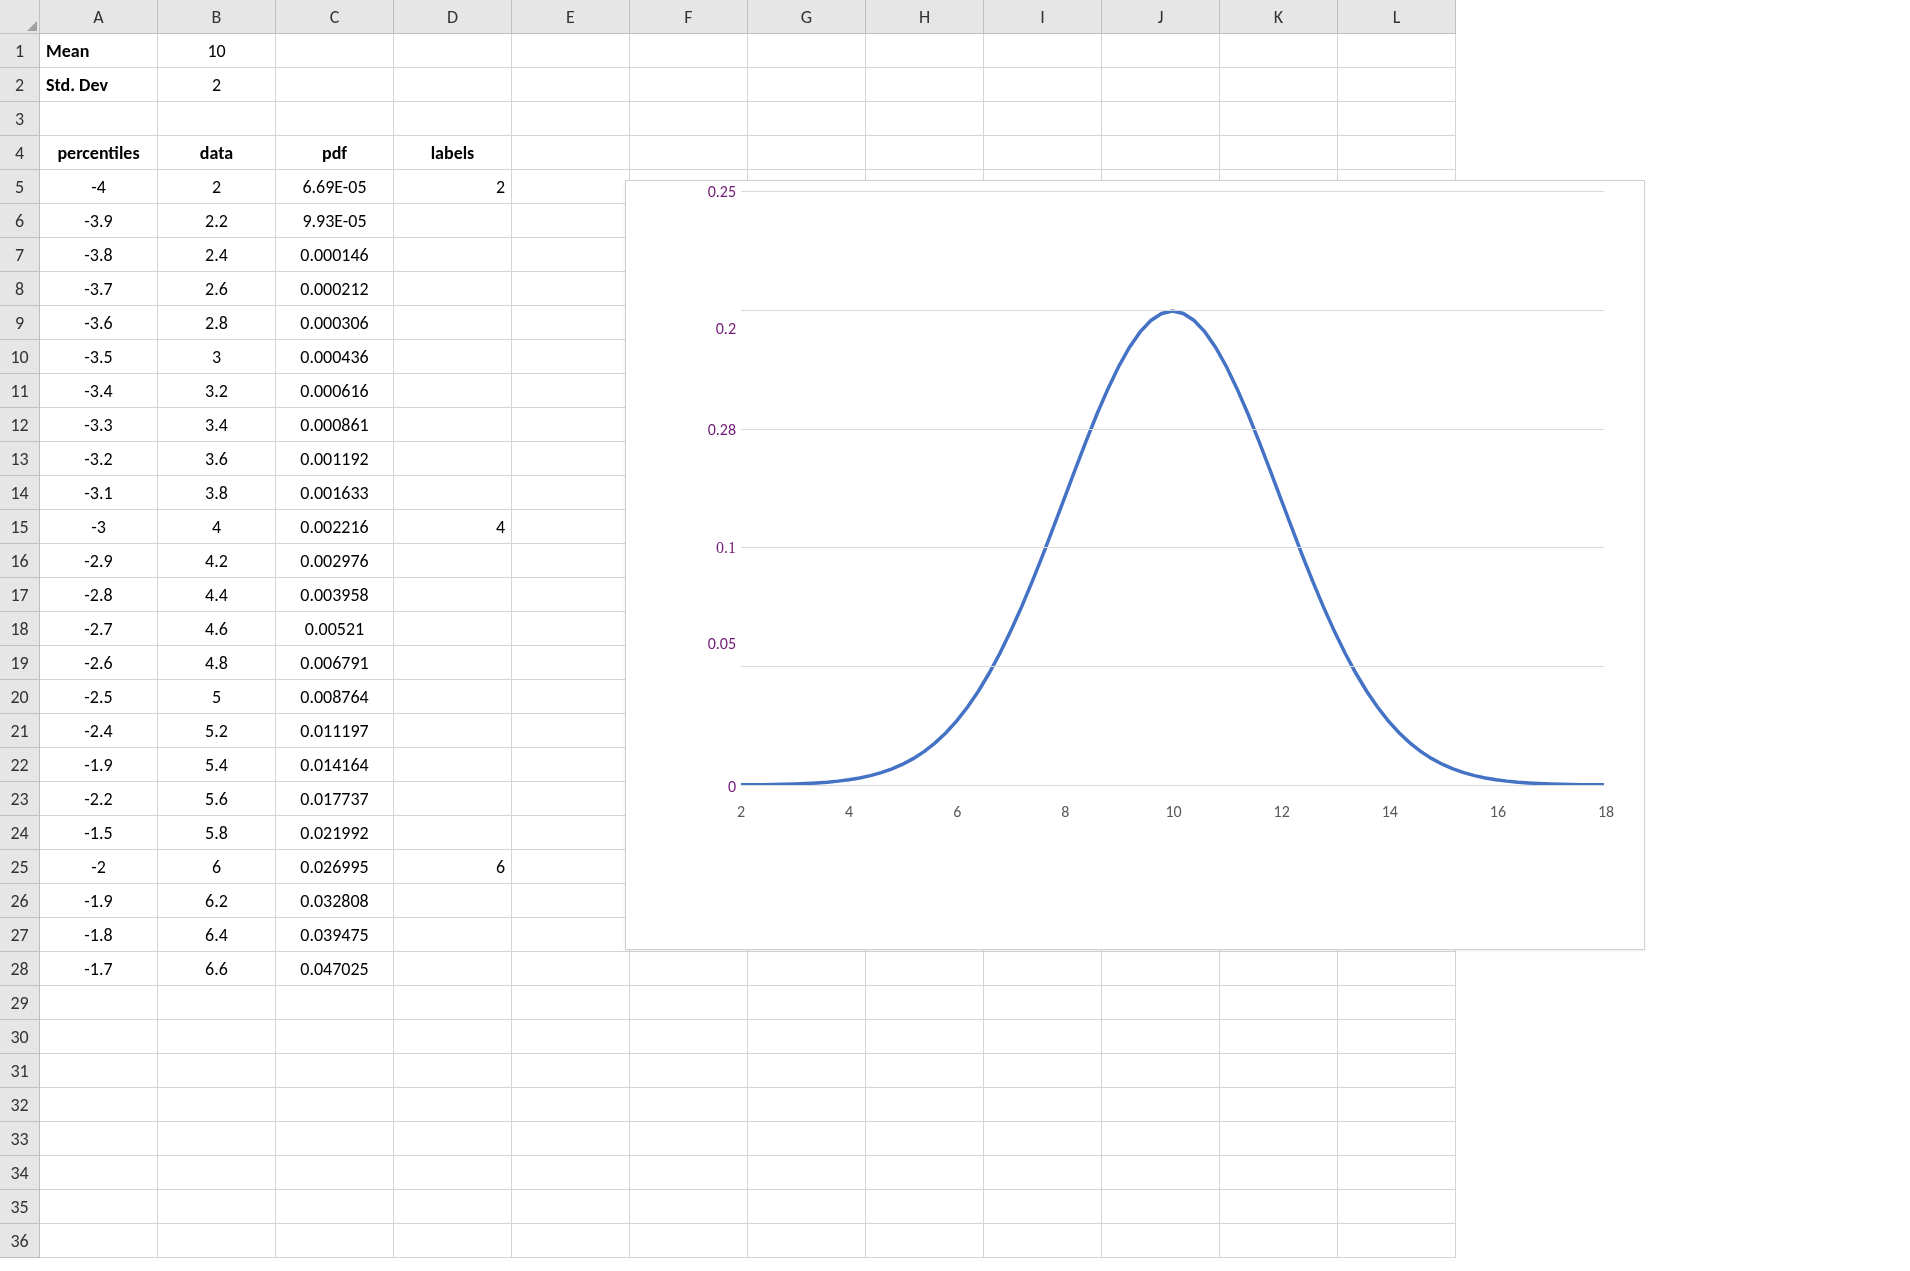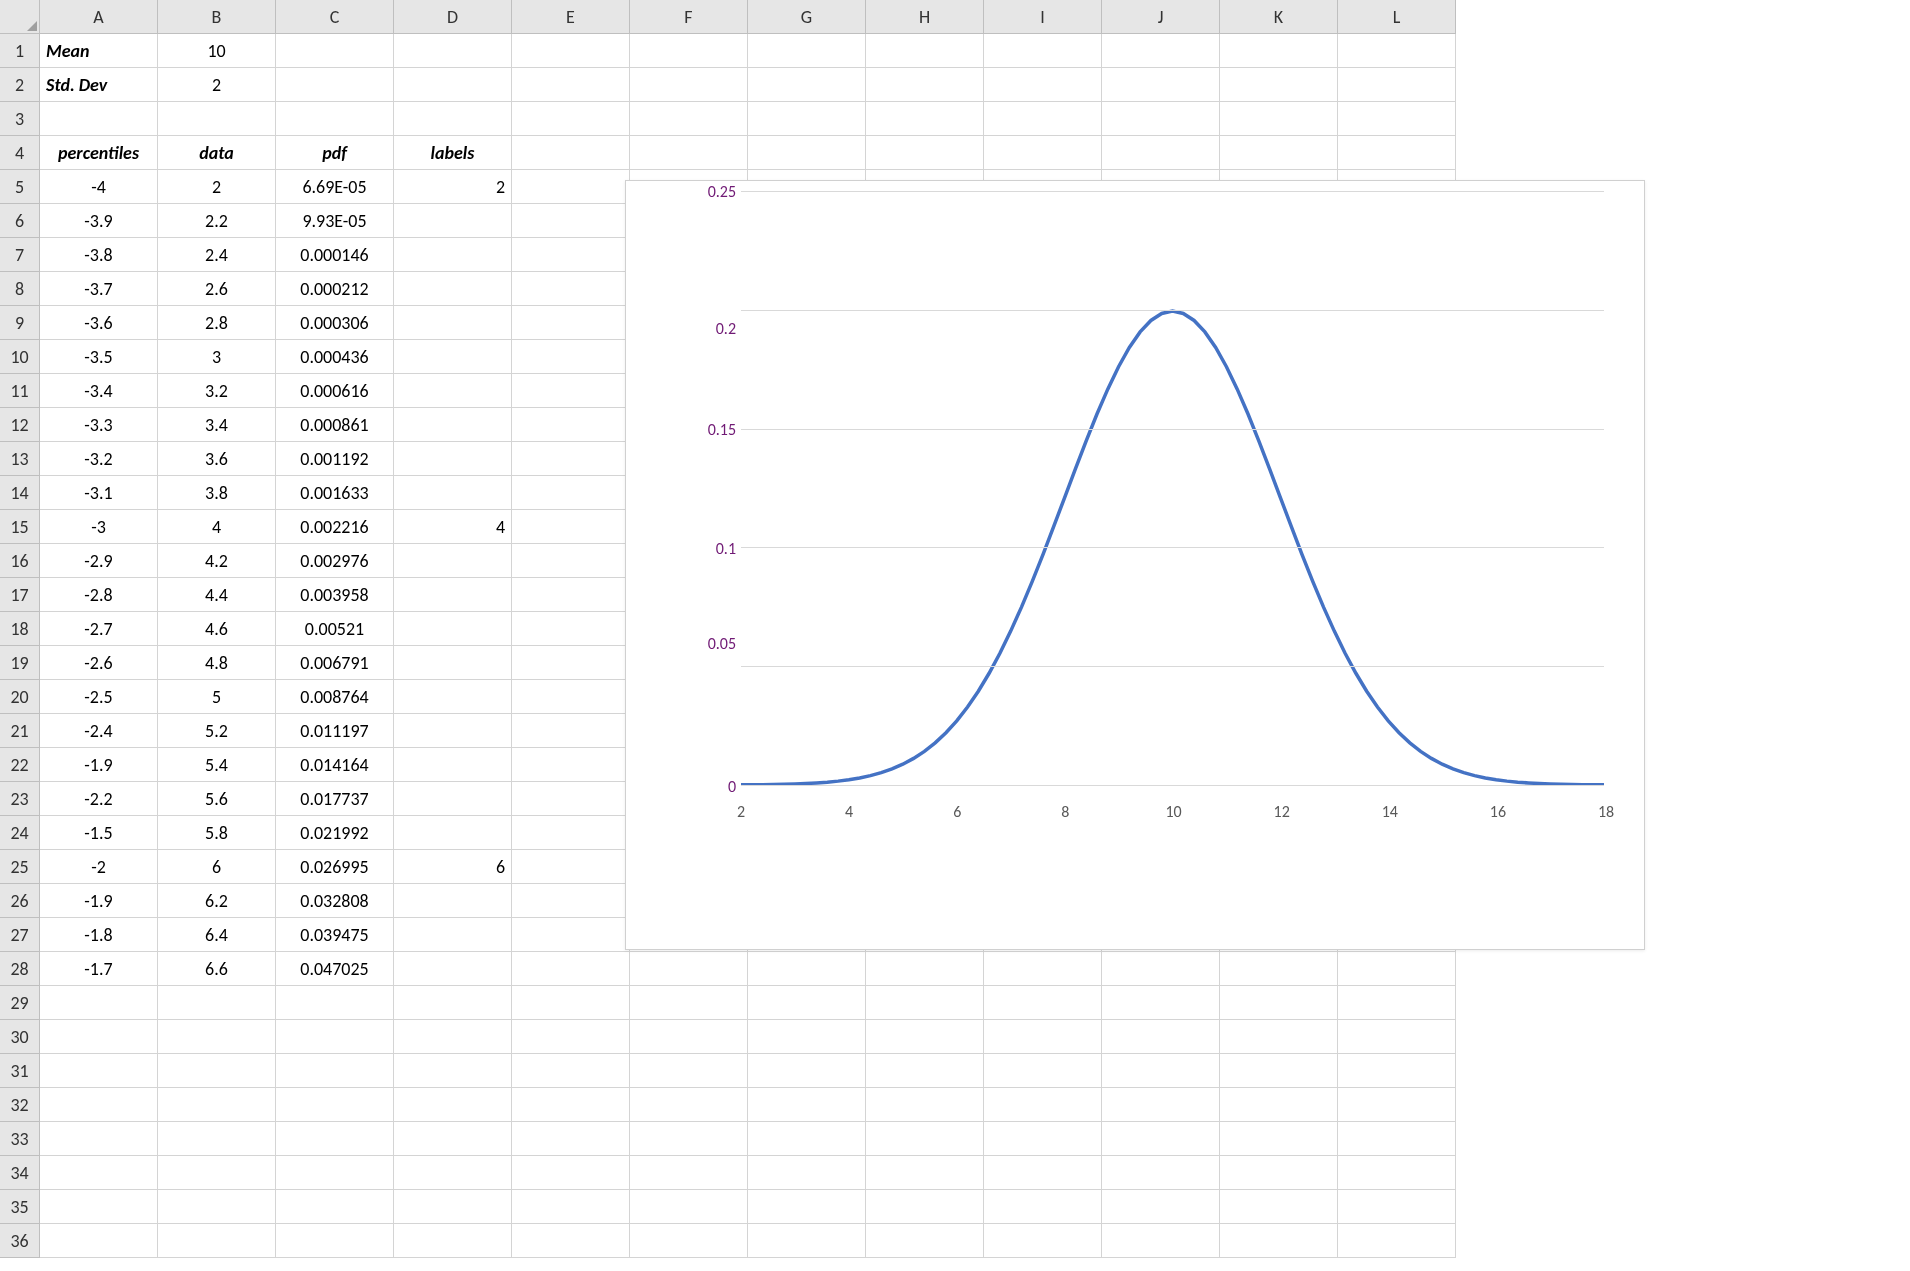"Mean" .cell.bold { font-style: italic -> none }
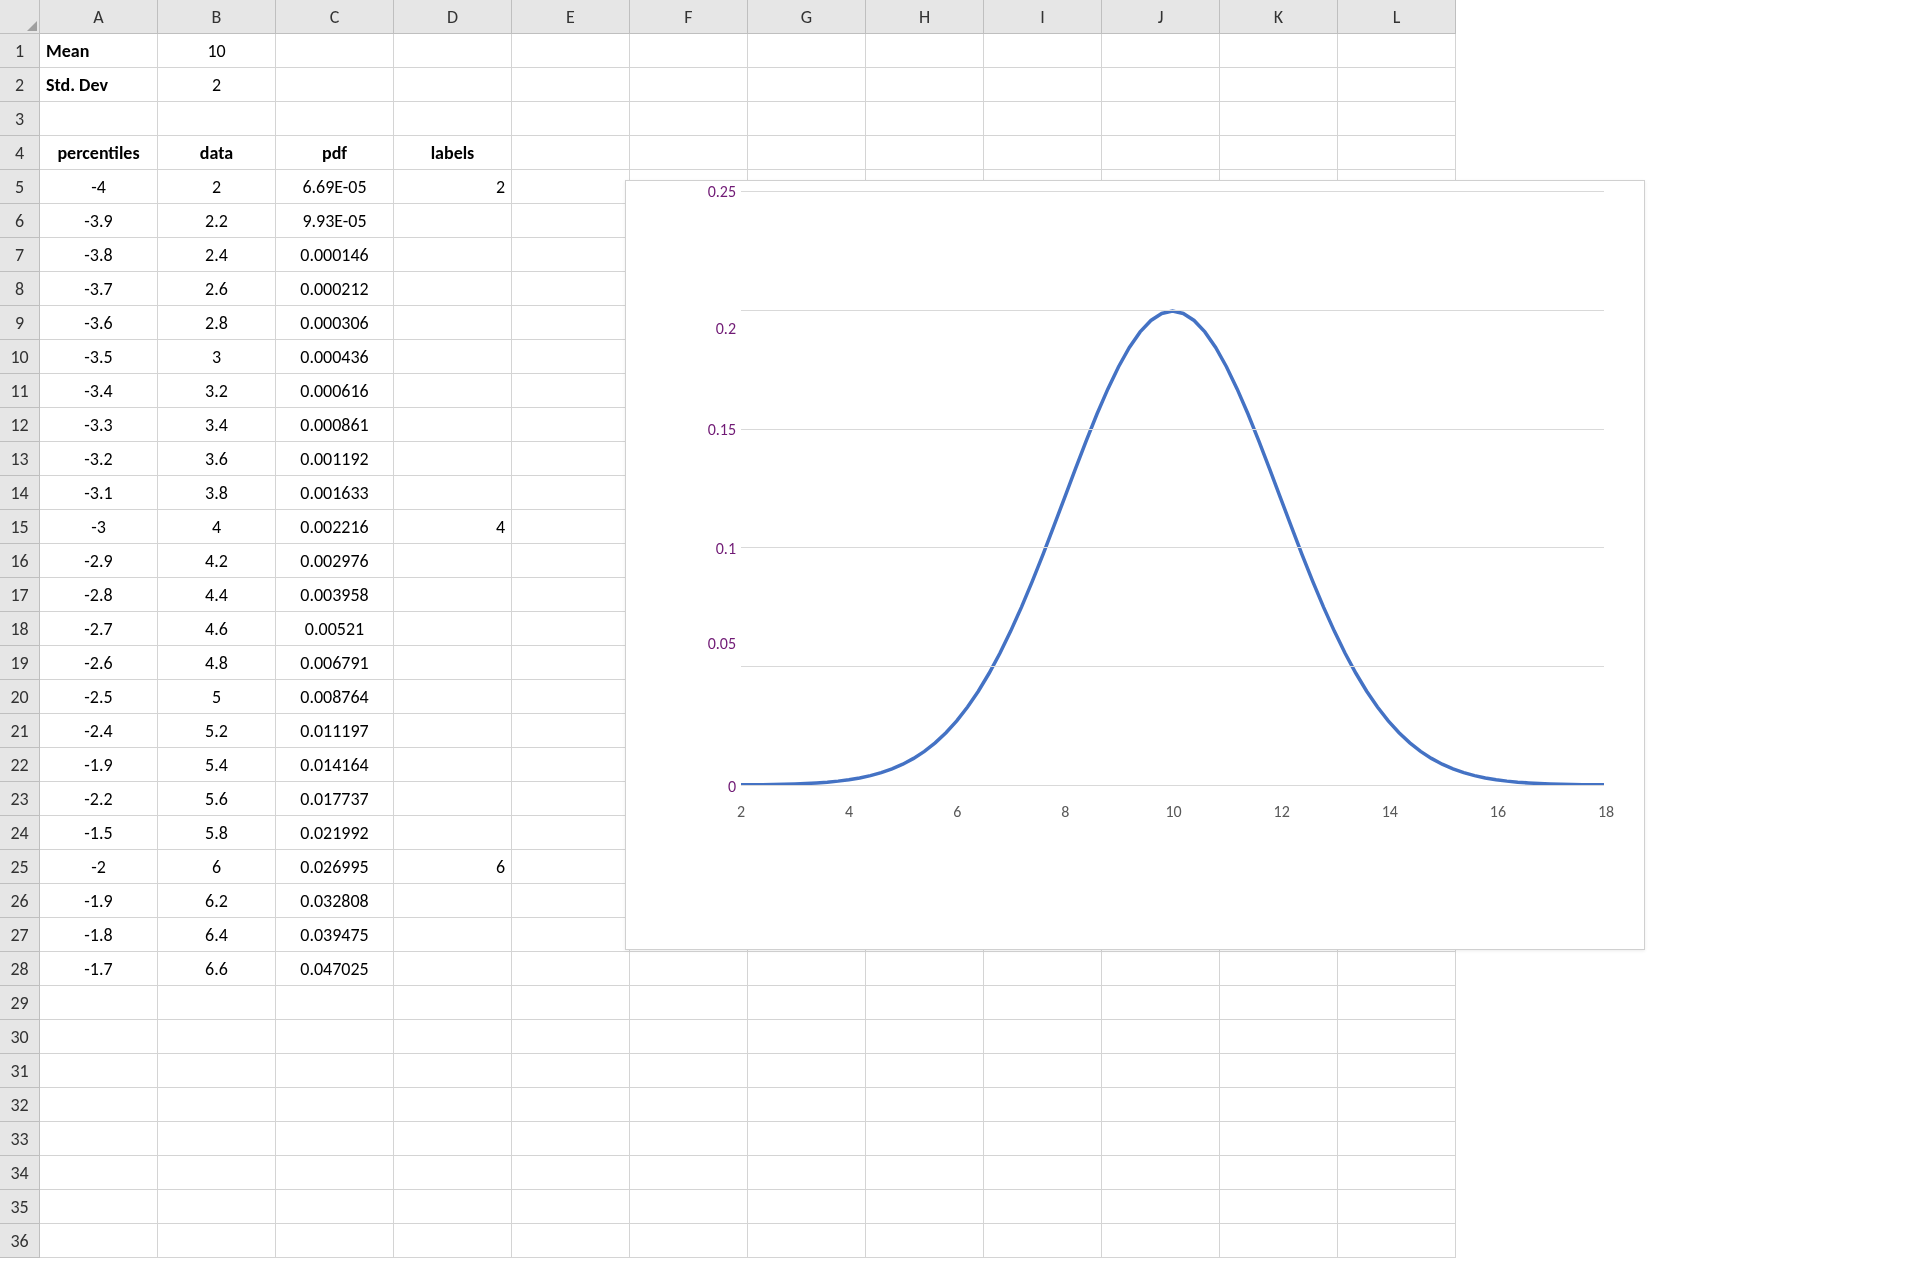"0.15" div.ytick { text: 0.15 -> 0.28 }
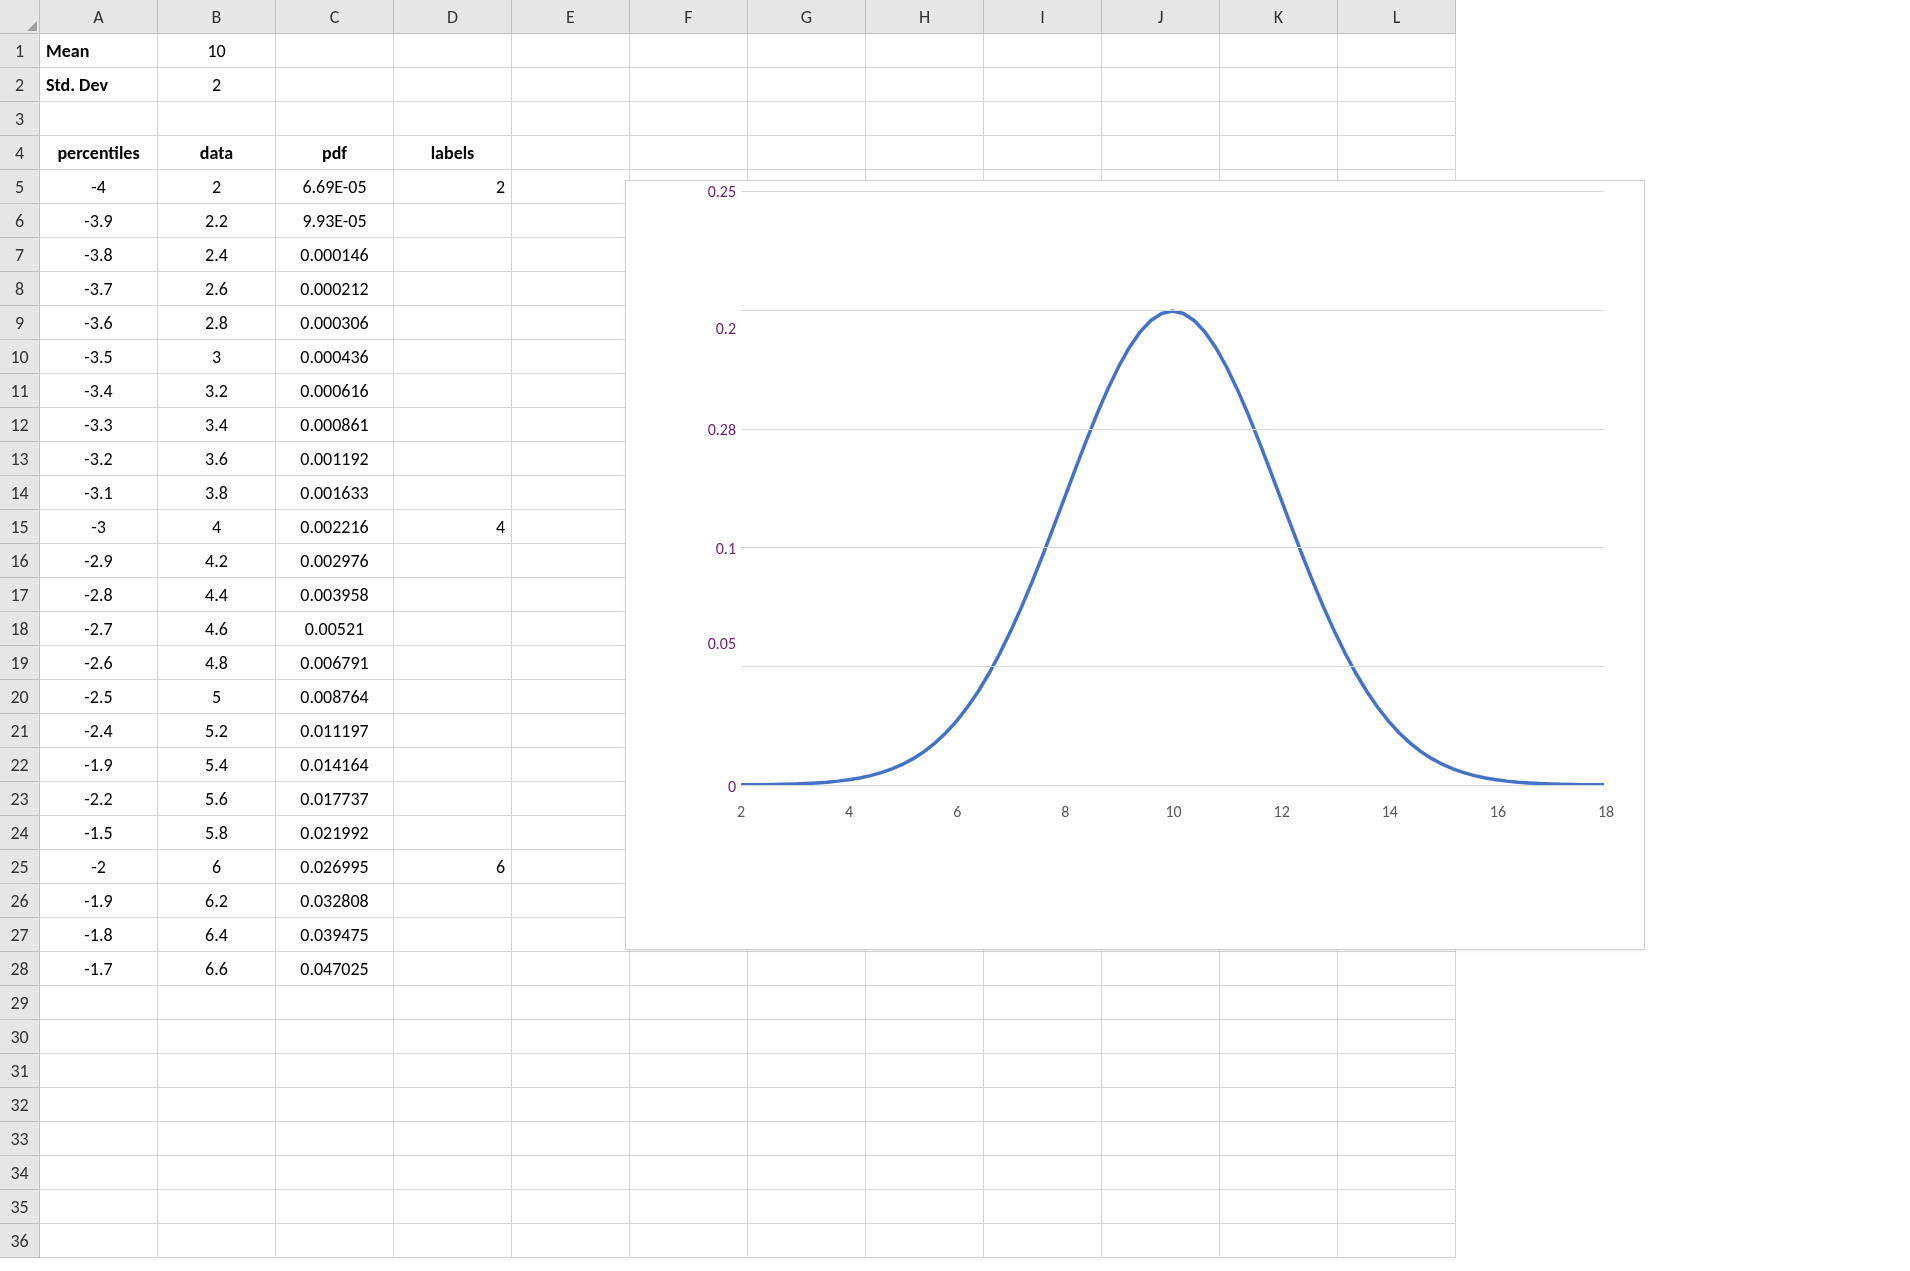"0.1" div.ytick { font-family: none -> Liberation Serif, serif }
